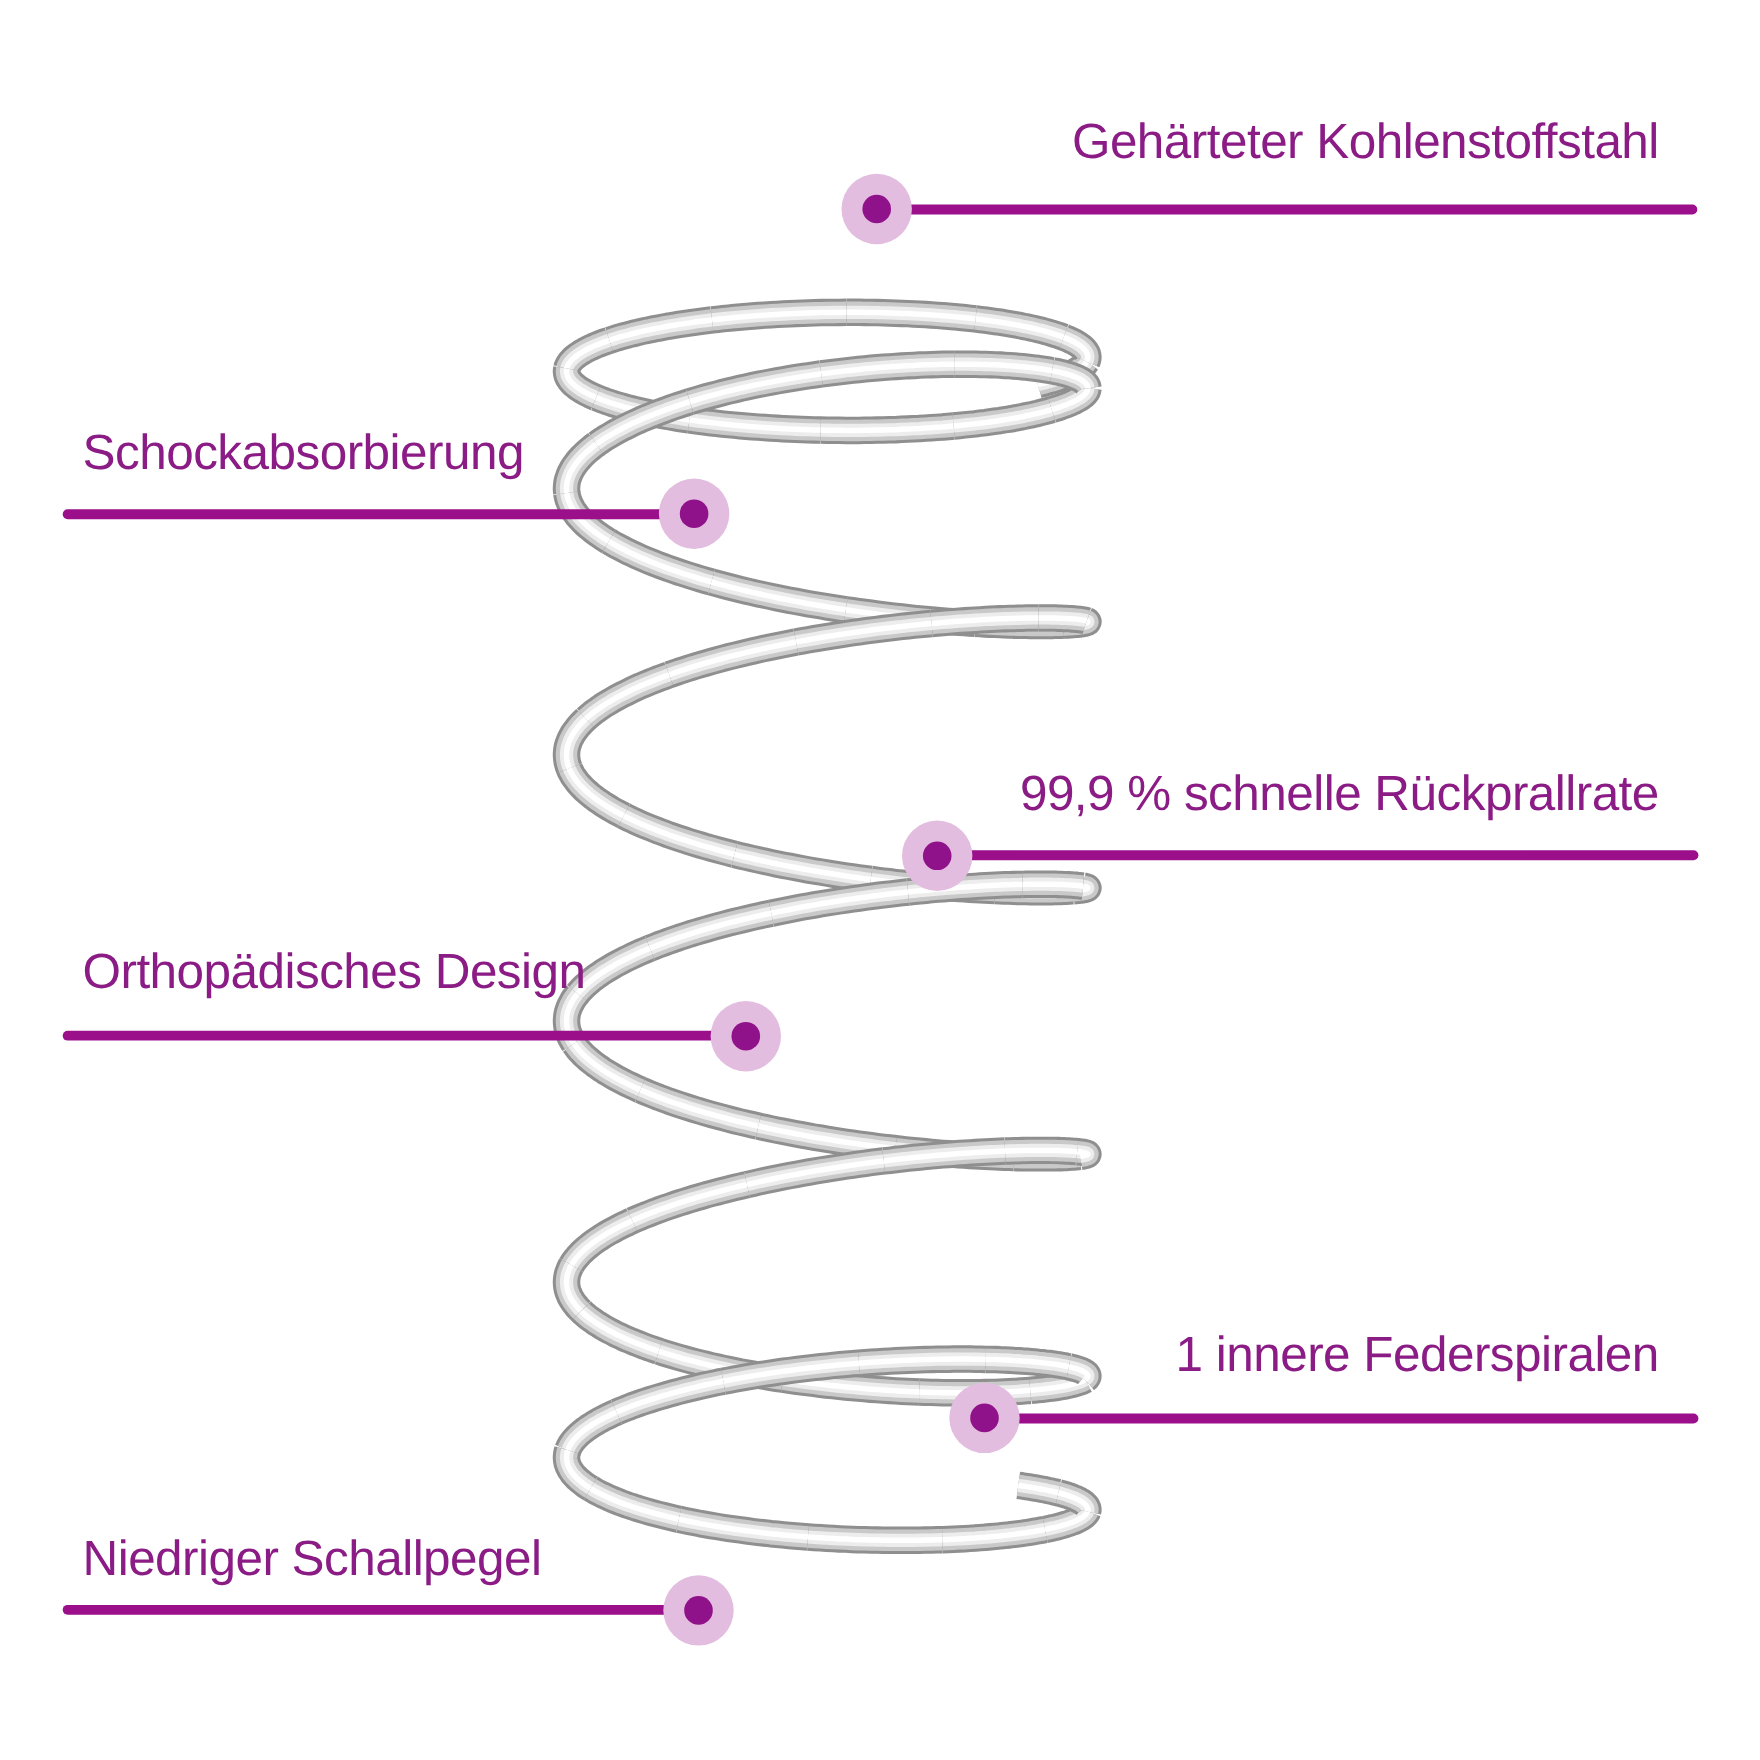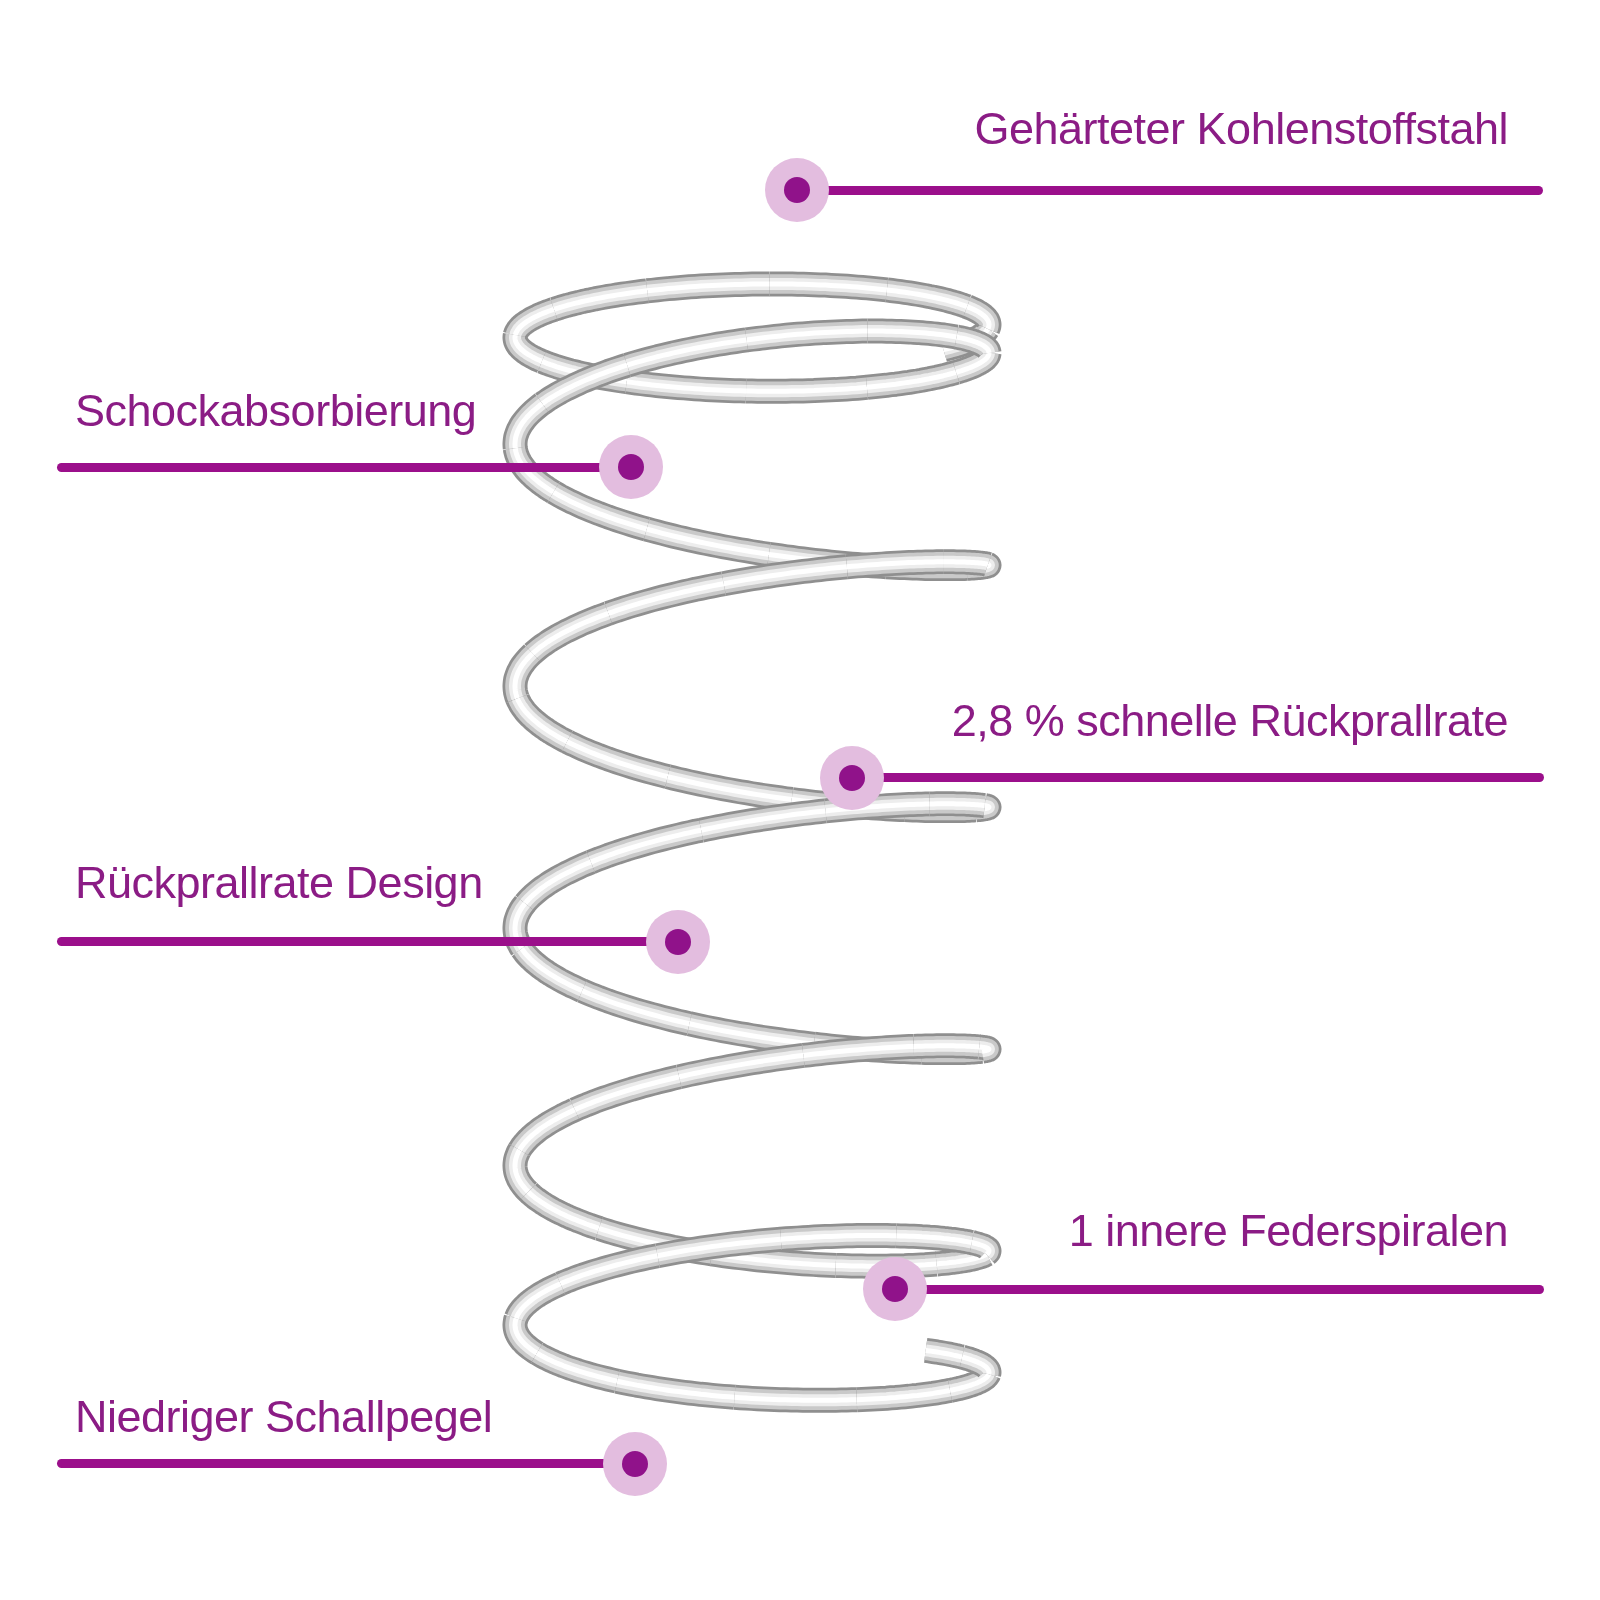"2,8 % schnelle Rückprallrate" div.callout-label { text: 2,8 -> 99,9 }
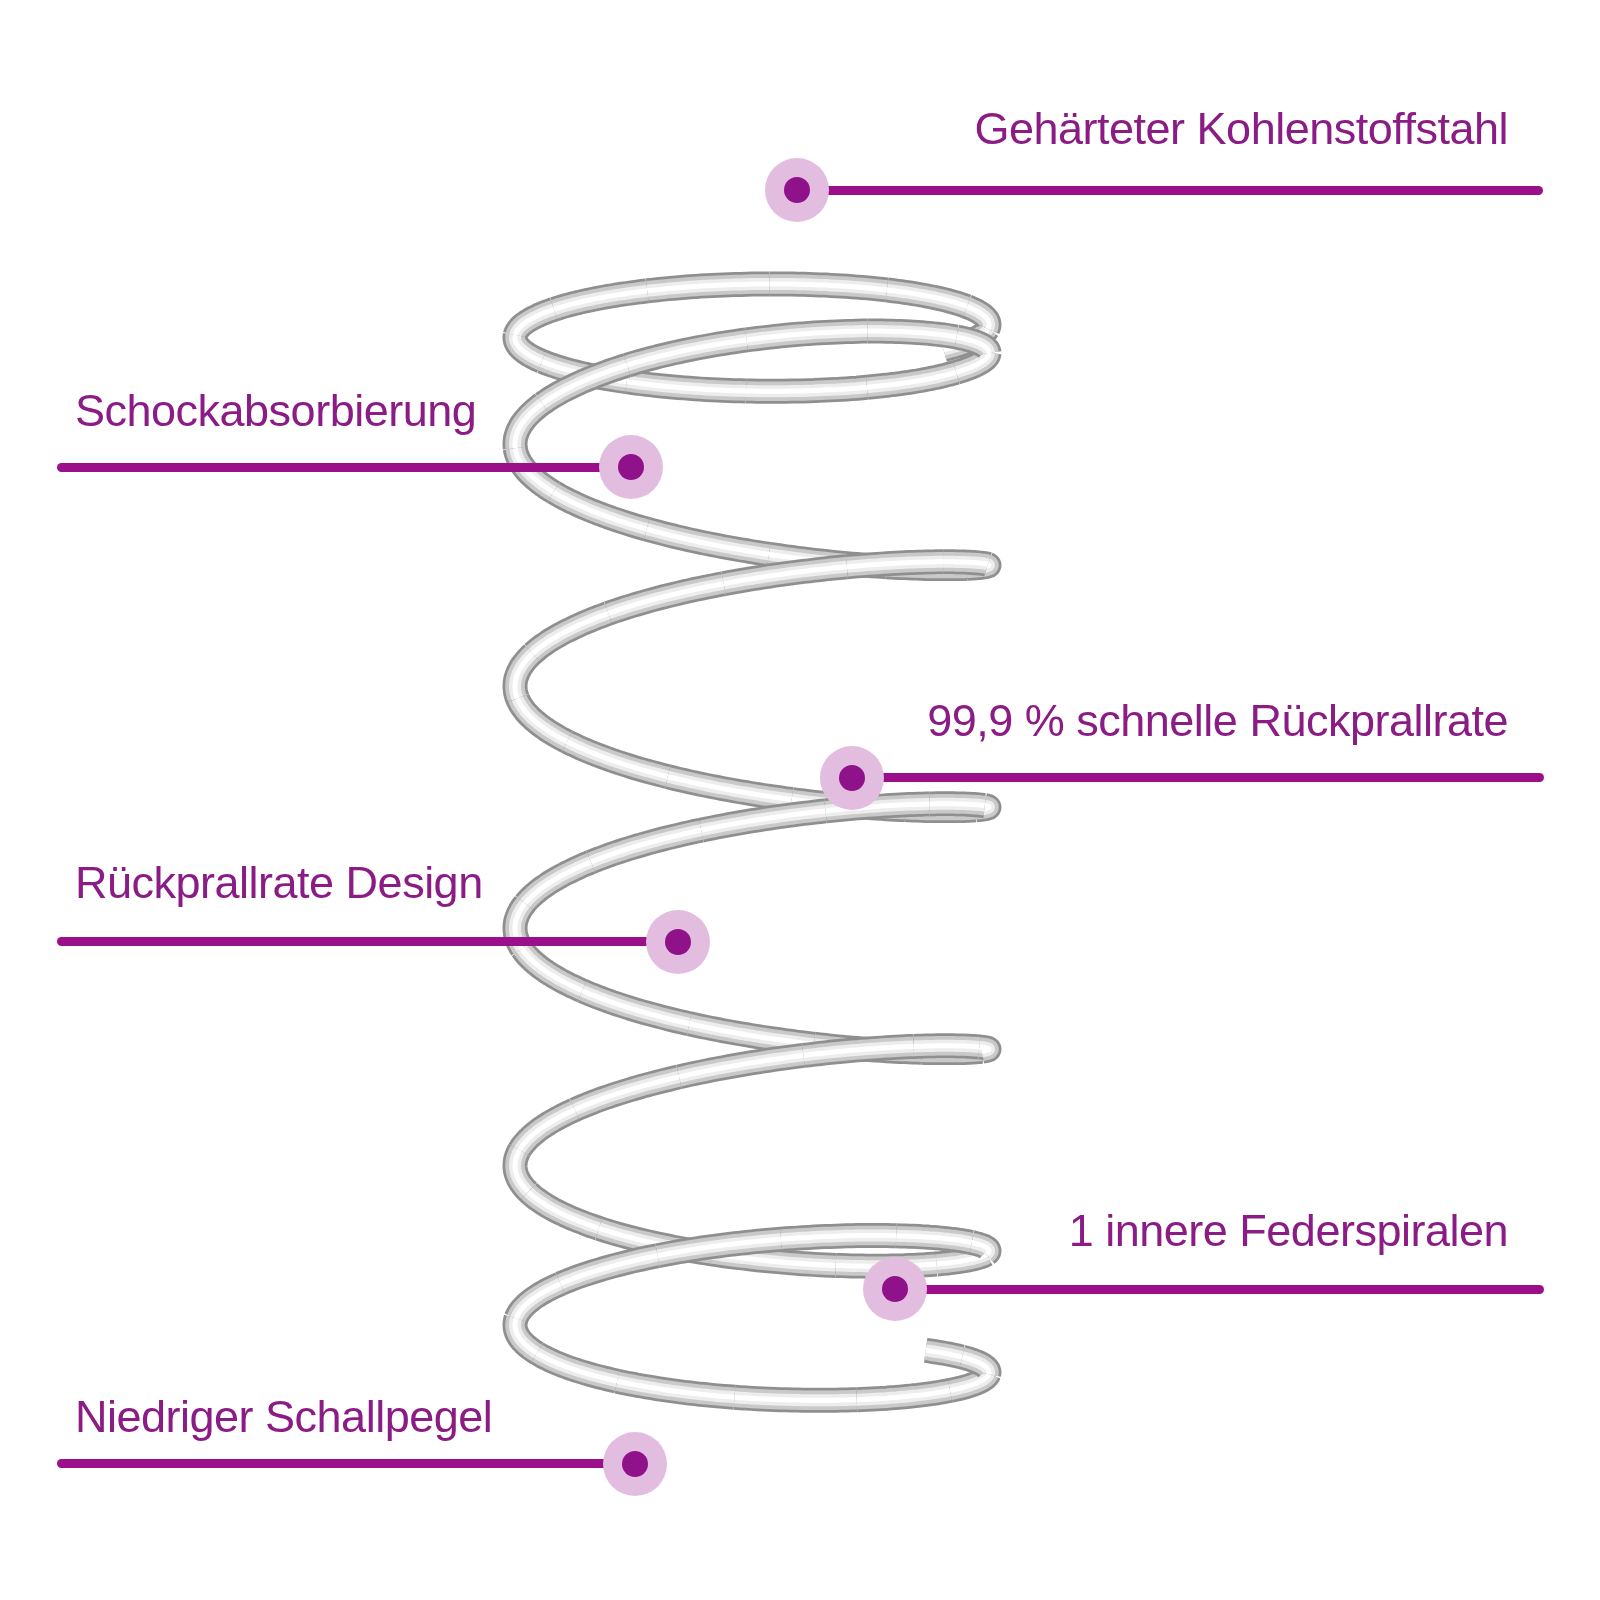"Rückprallrate Design" div.callout-label { text: Rückprallrate -> Orthopädisches }
